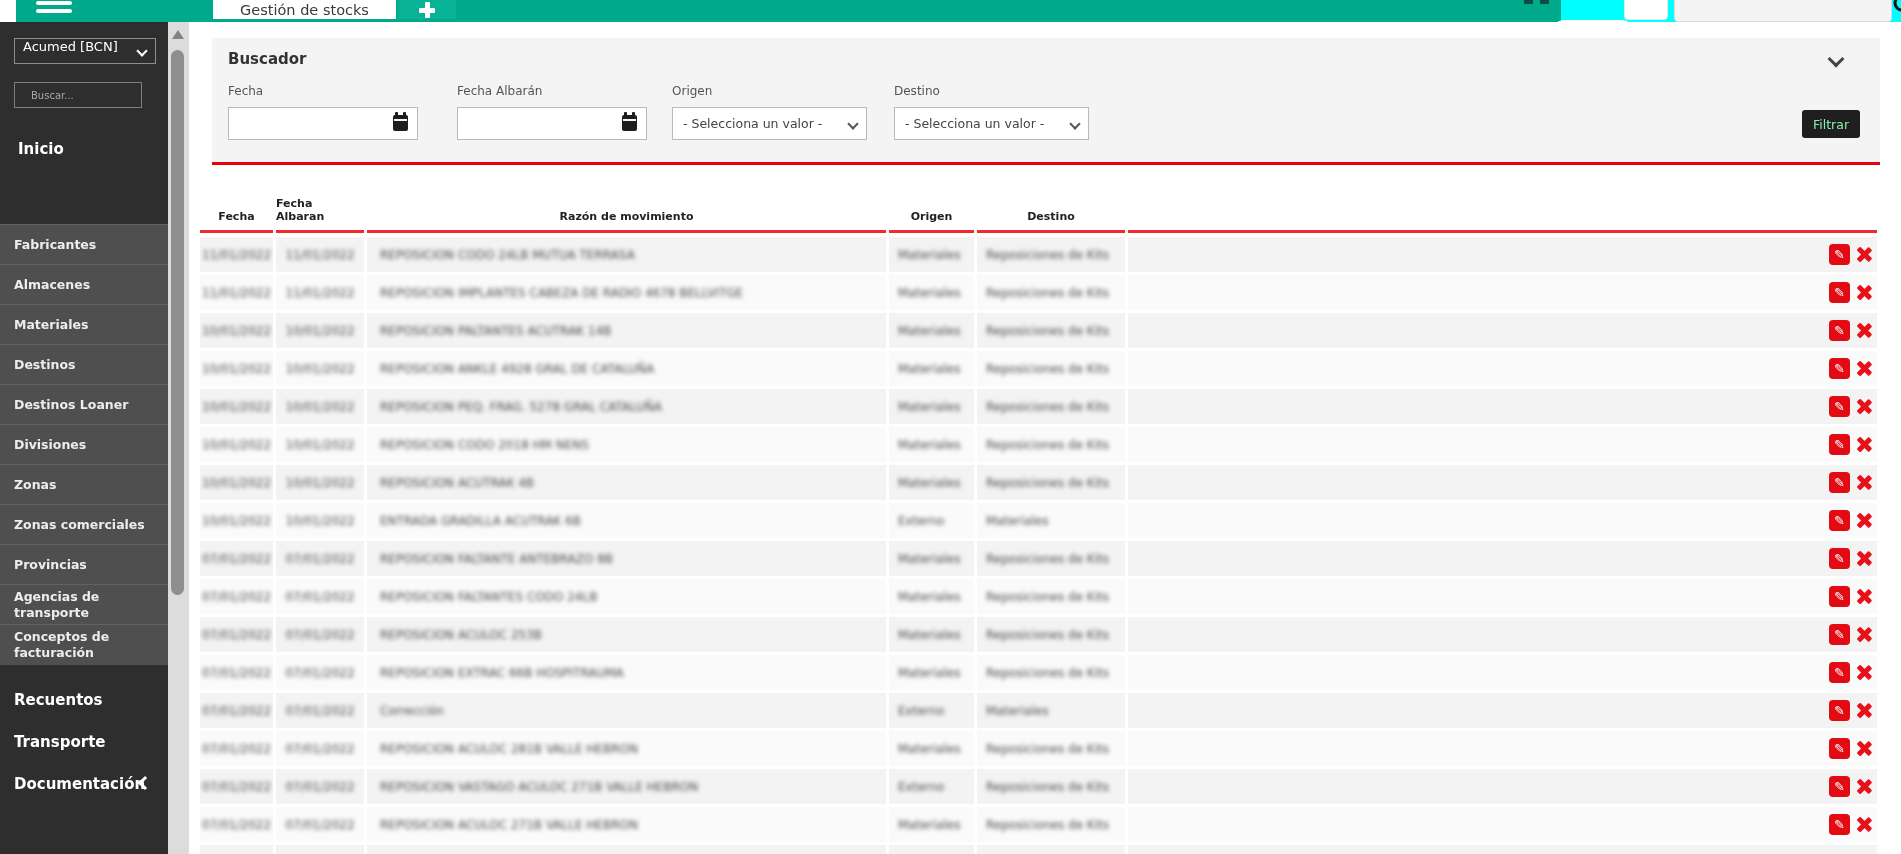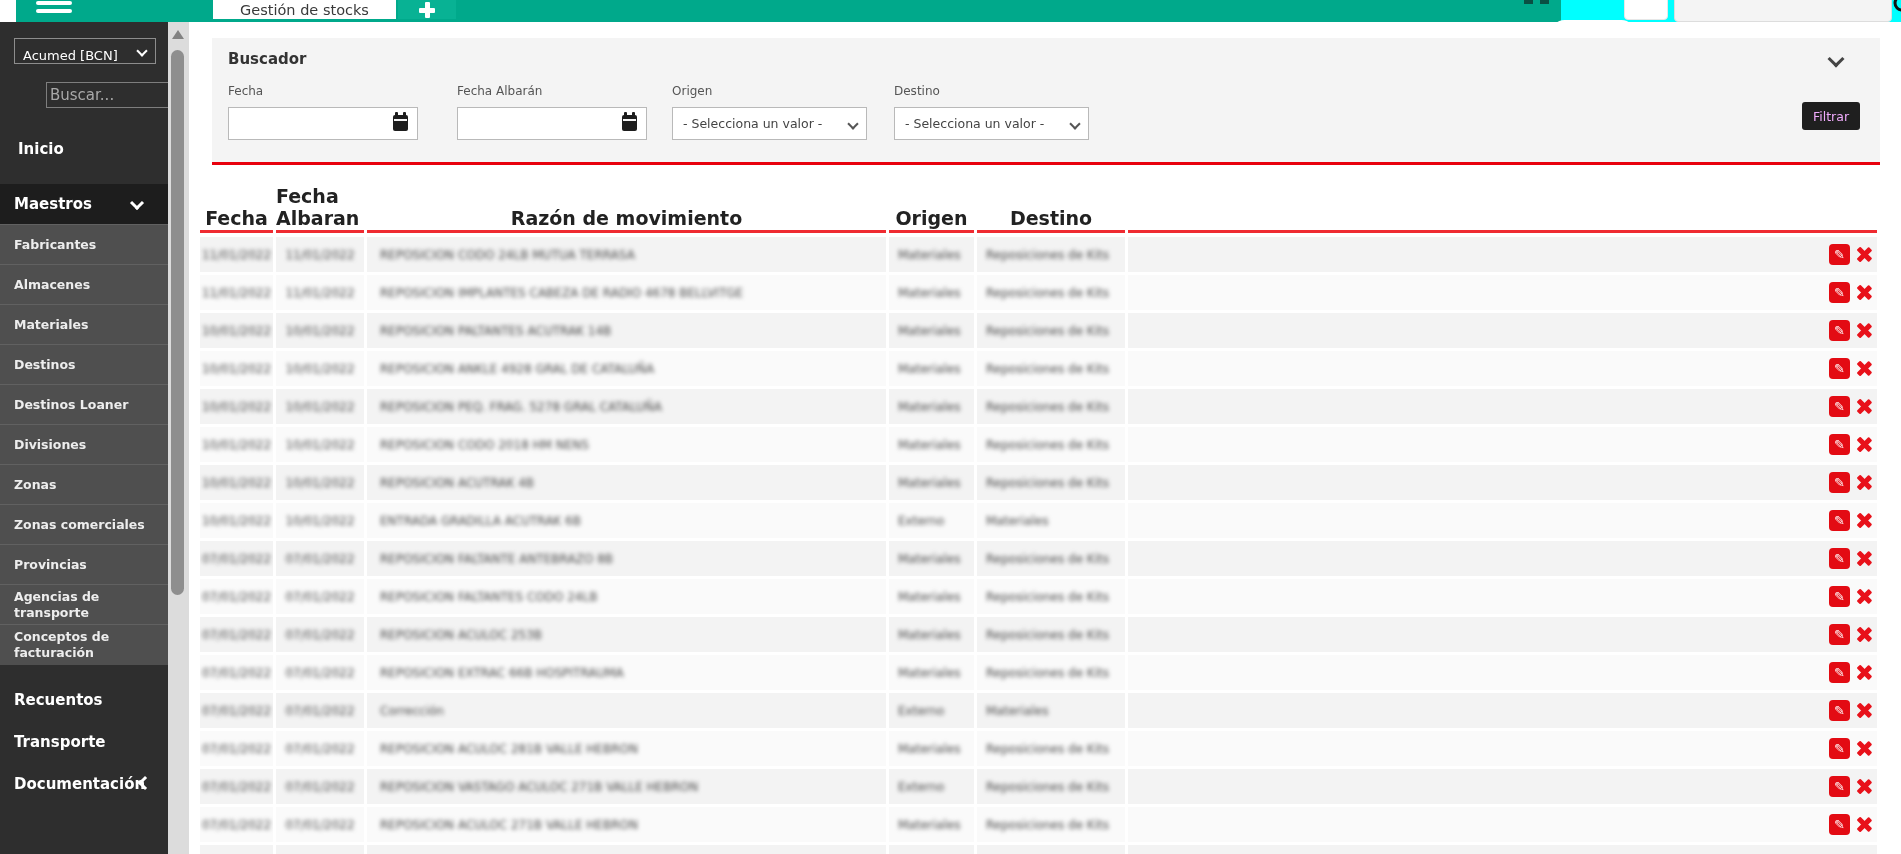"Acumed [BCN]" .side-select { align-items: flex-end -> flex-start }
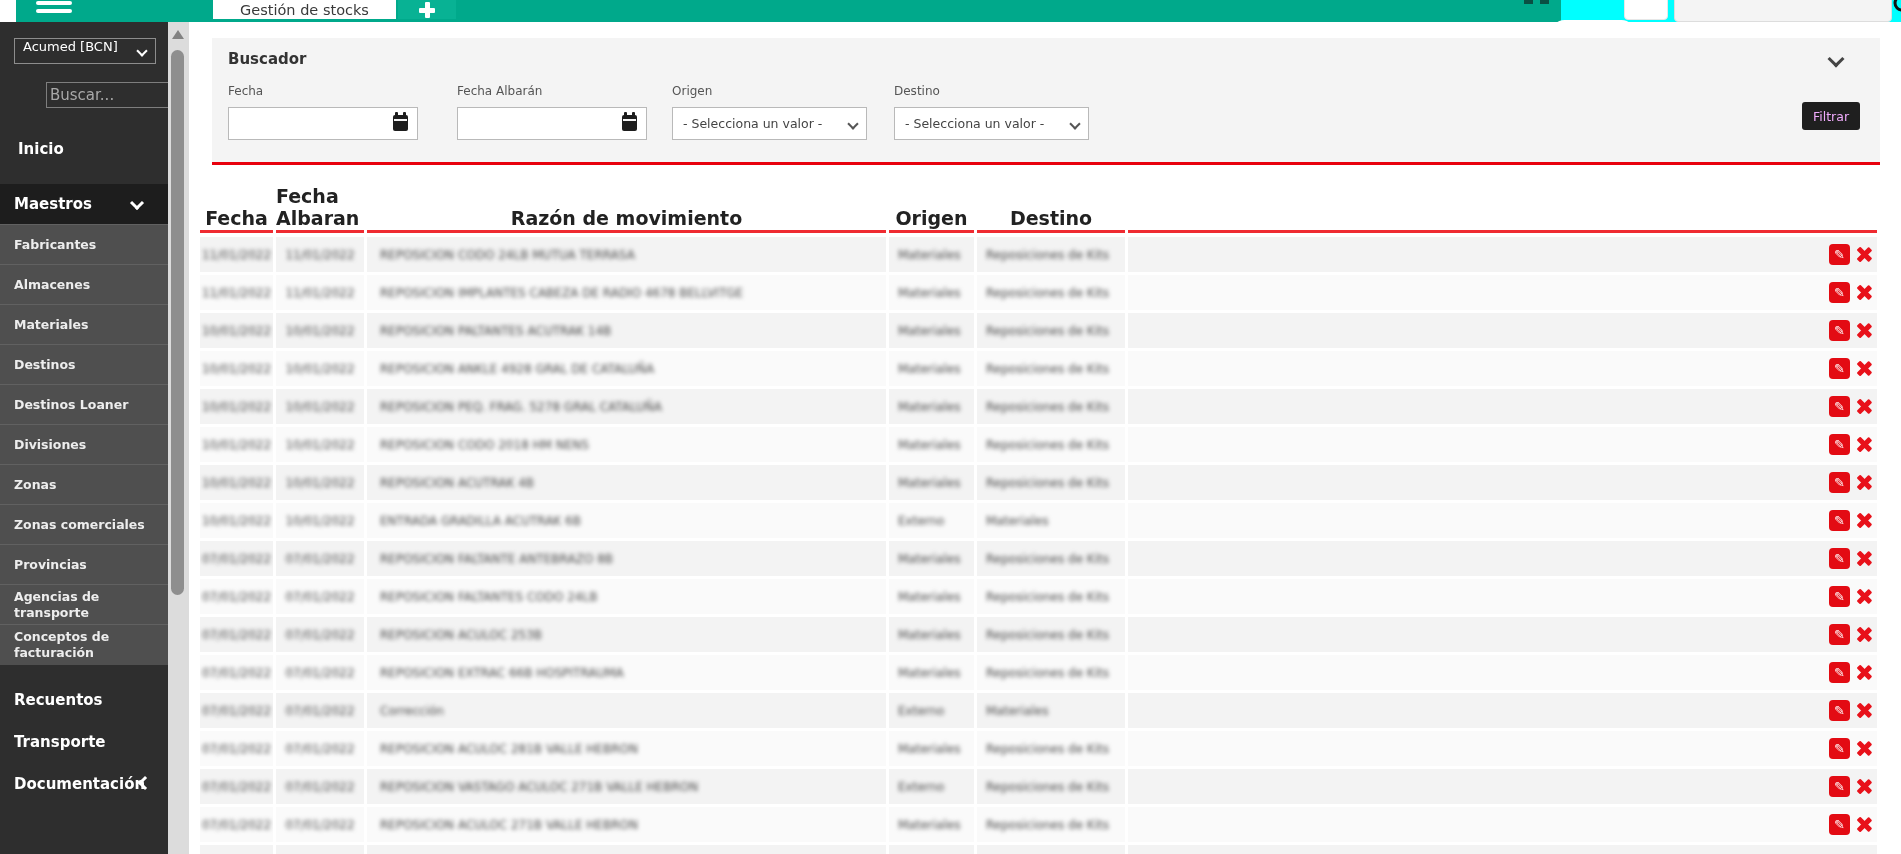"Buscar..." .side-search { font-size: 15px -> 10px; margin-left: 32px -> none; padding: 0 3px -> 0 16px }
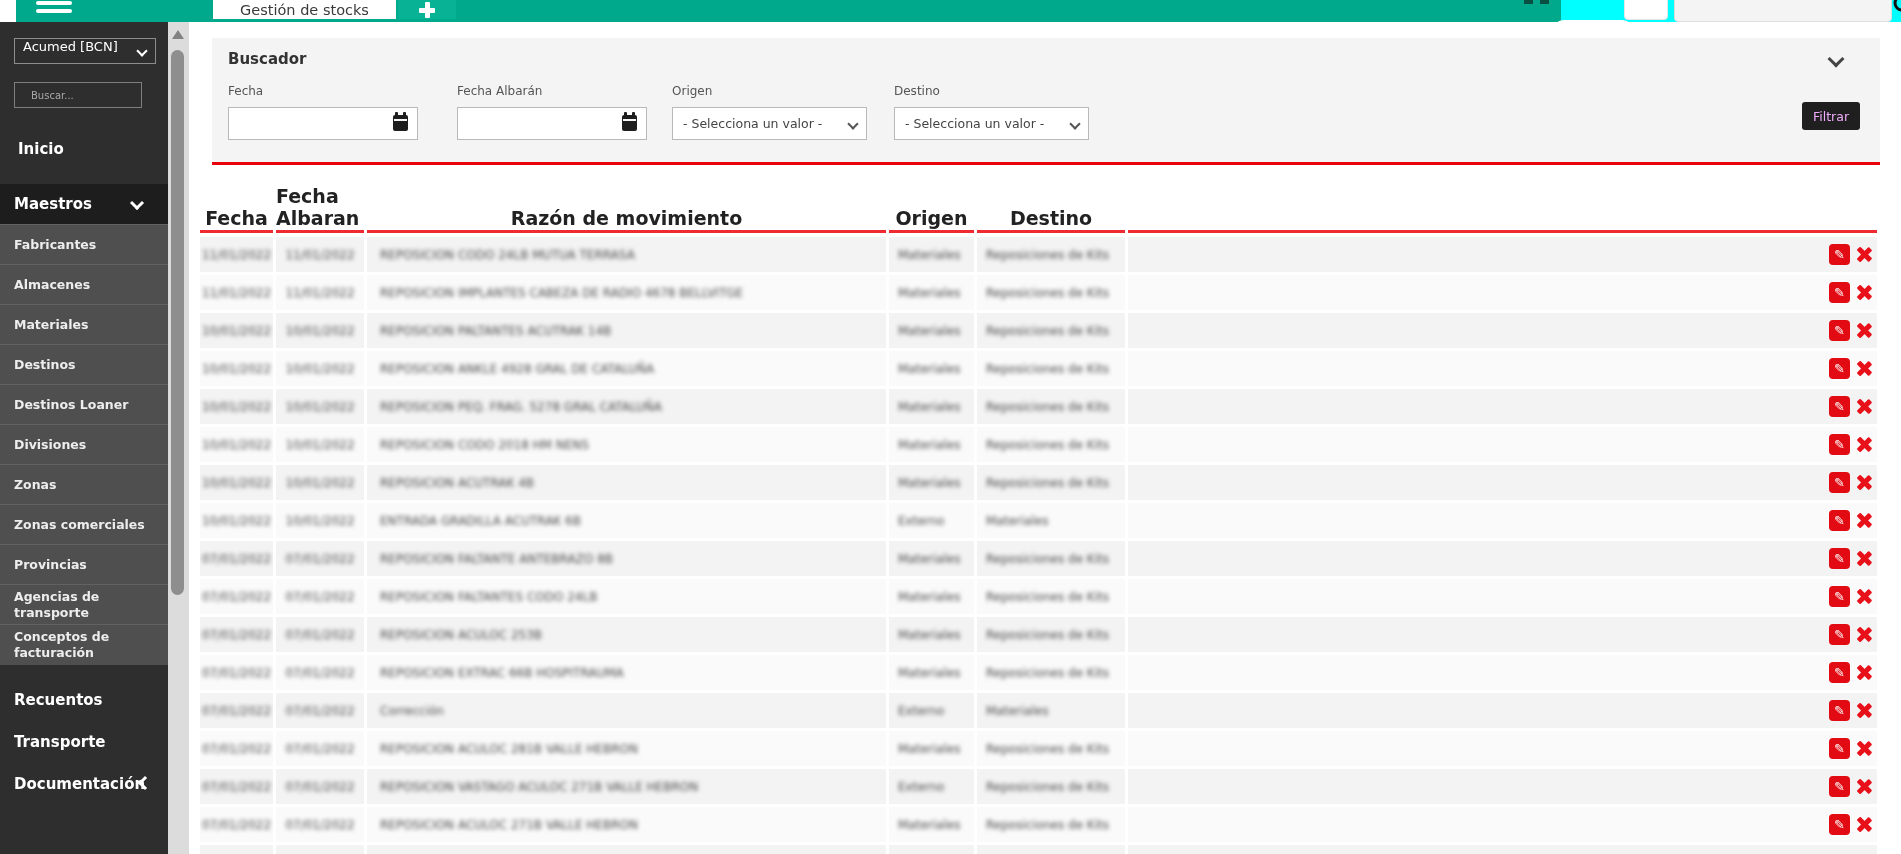"Filtrar" .btn-filtrar { color: #f0abfc -> #86efac; top: 64px -> 72px }
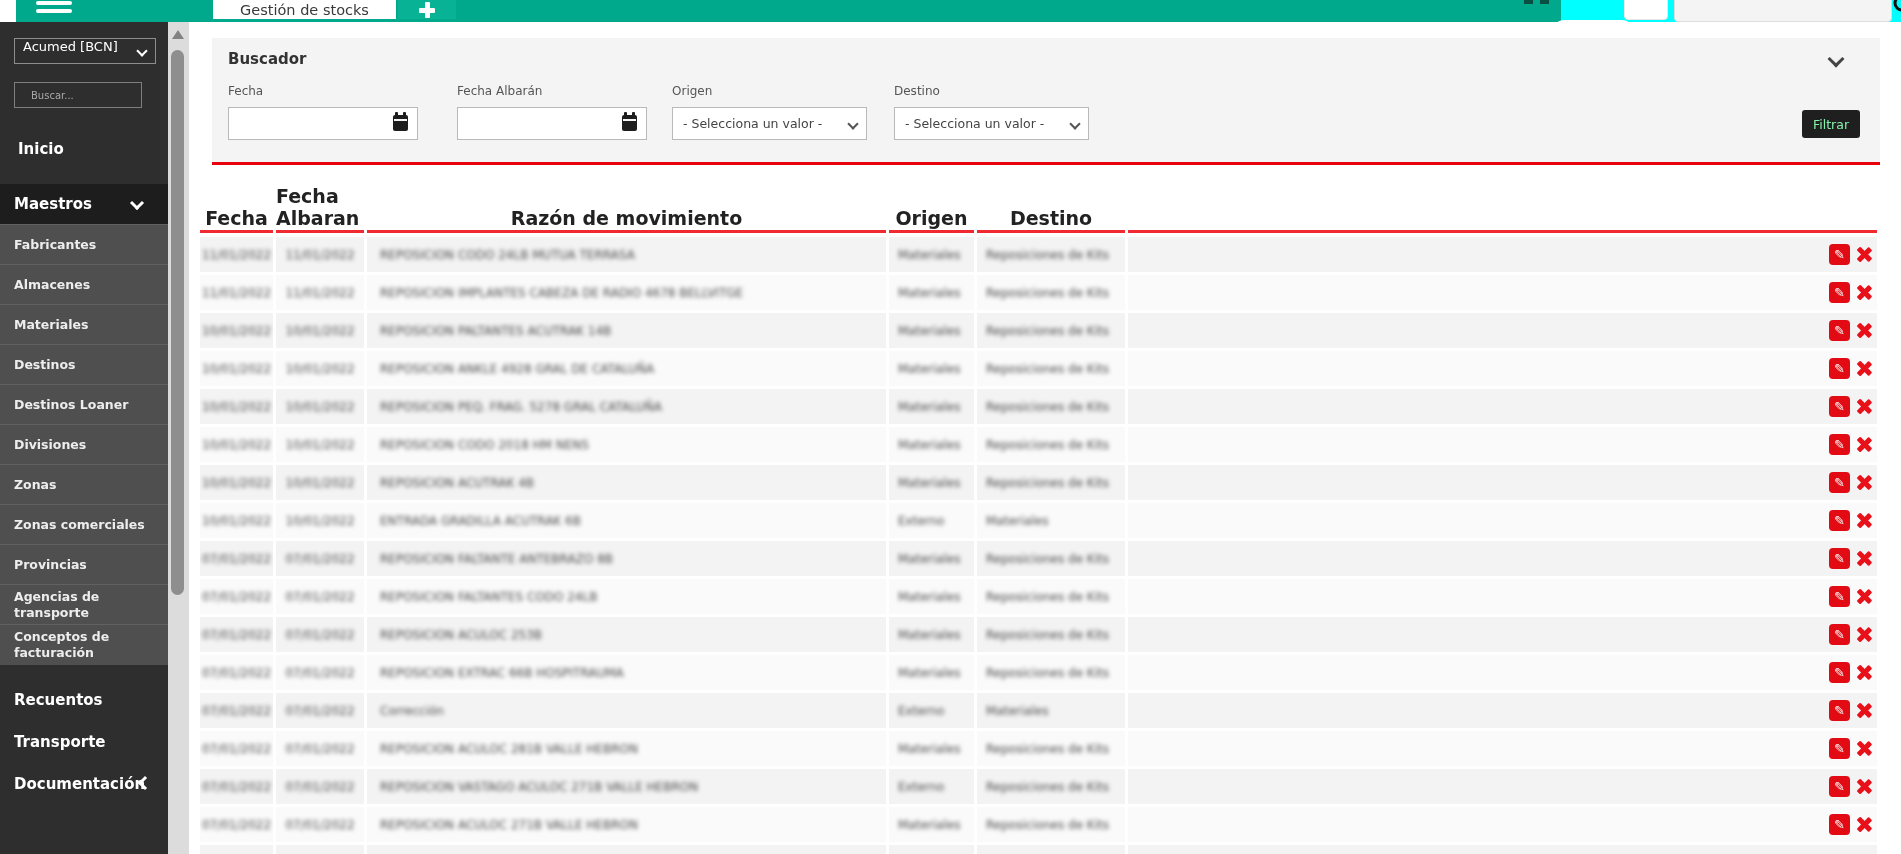"Maestros" div.nav-item { html: <div> <span>Maestros</span> <span></span> </div> -> none }
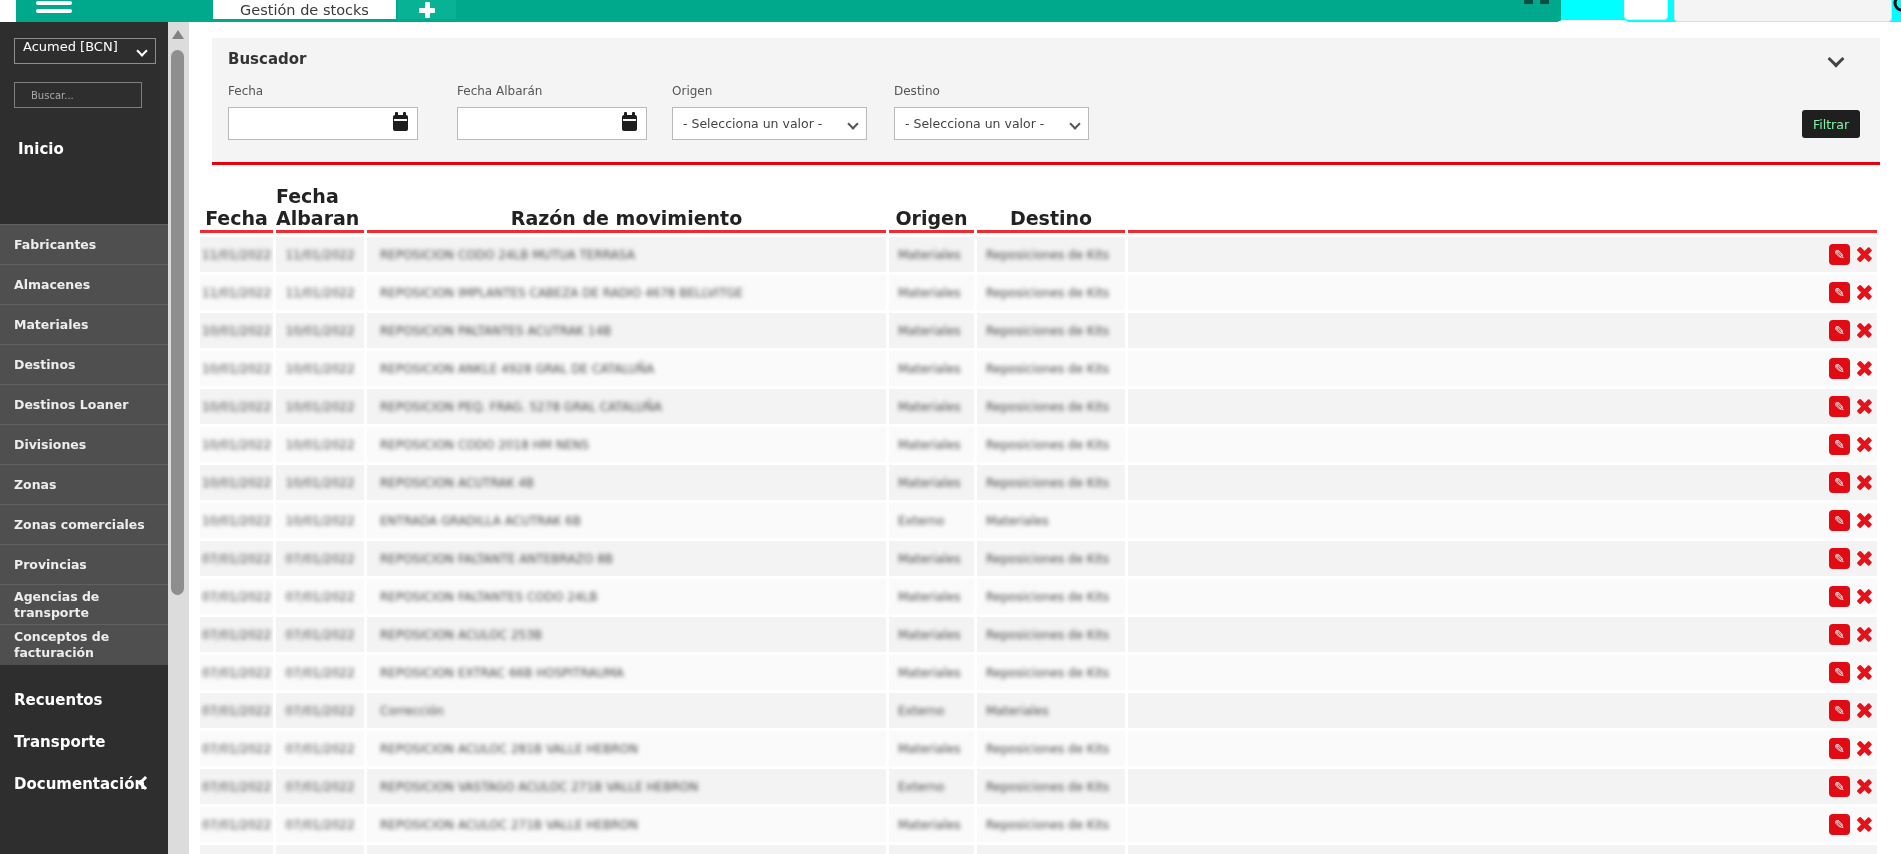"Fecha Albaran" .thead .hcell { font-size: 19px -> 11px; padding-bottom: 1px -> 7px }
